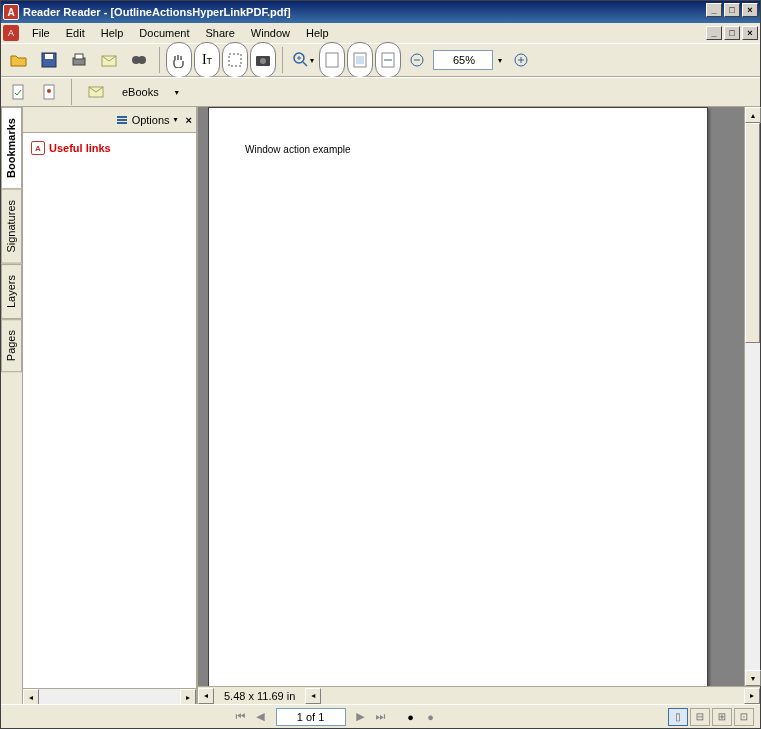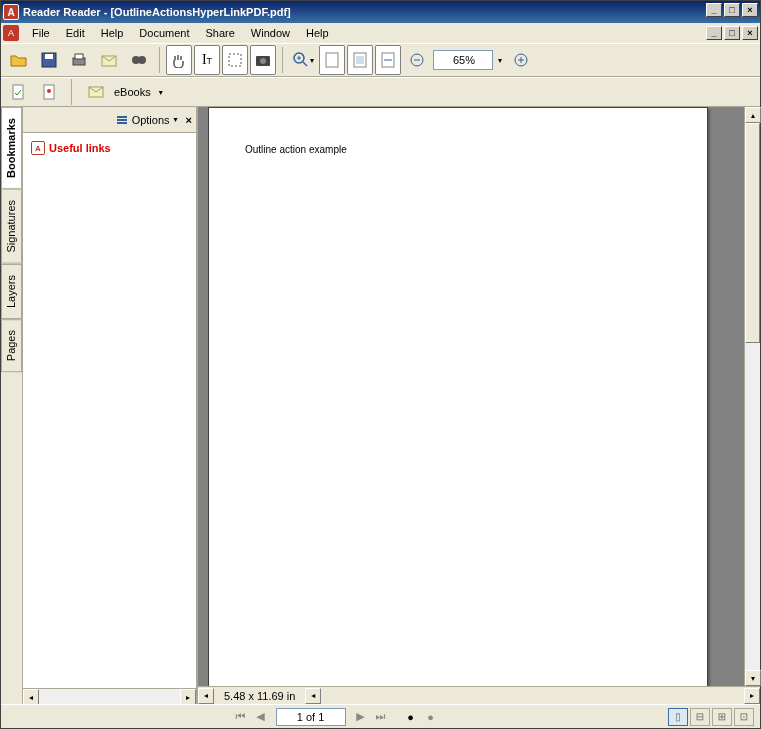"IT" .tb-btn2 { border-radius: 2px -> 12px; height: 30px -> 36px }
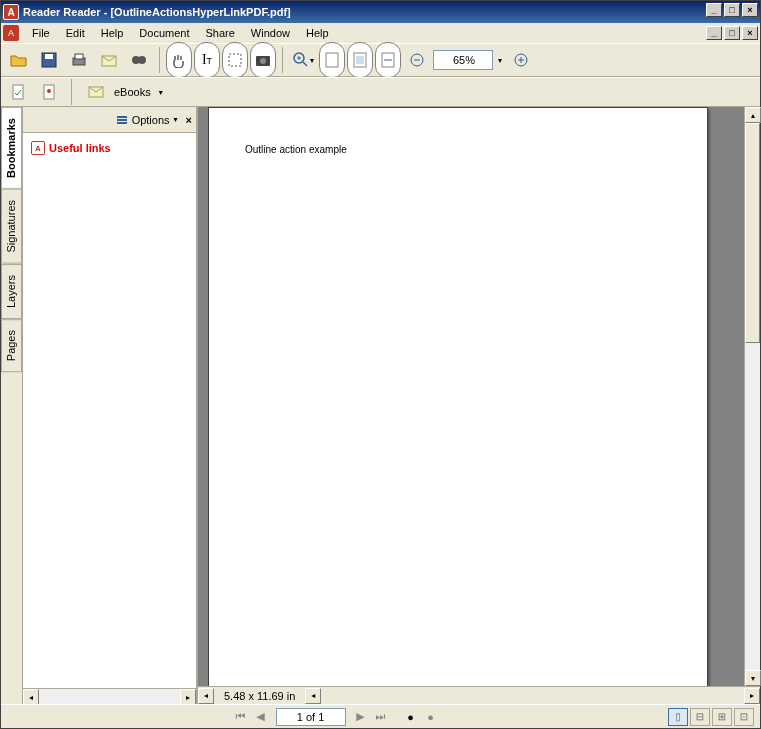"eBooks" .ebooks { gap: 8px -> 16px }
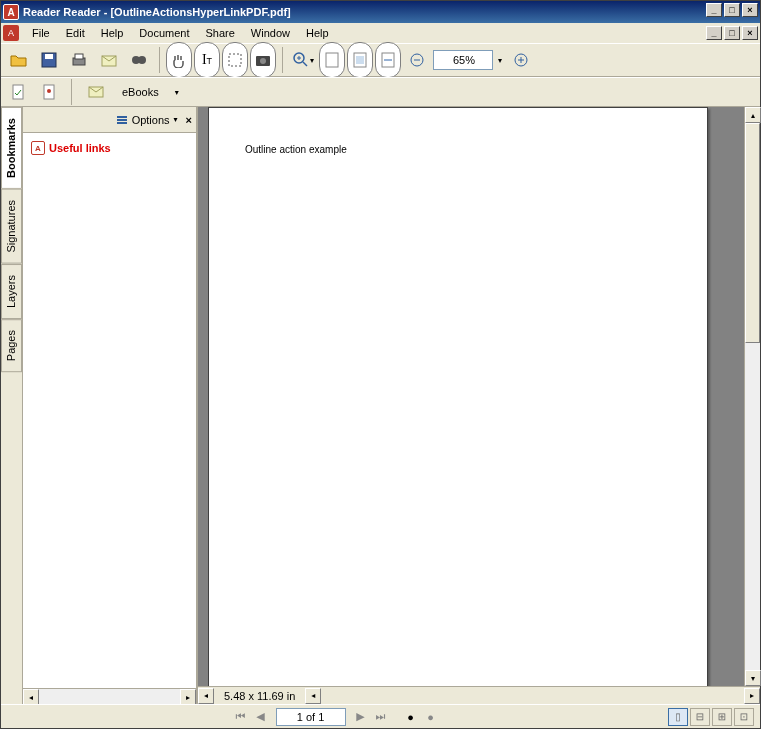"Outline action example" div { text: Outline -> Window }
